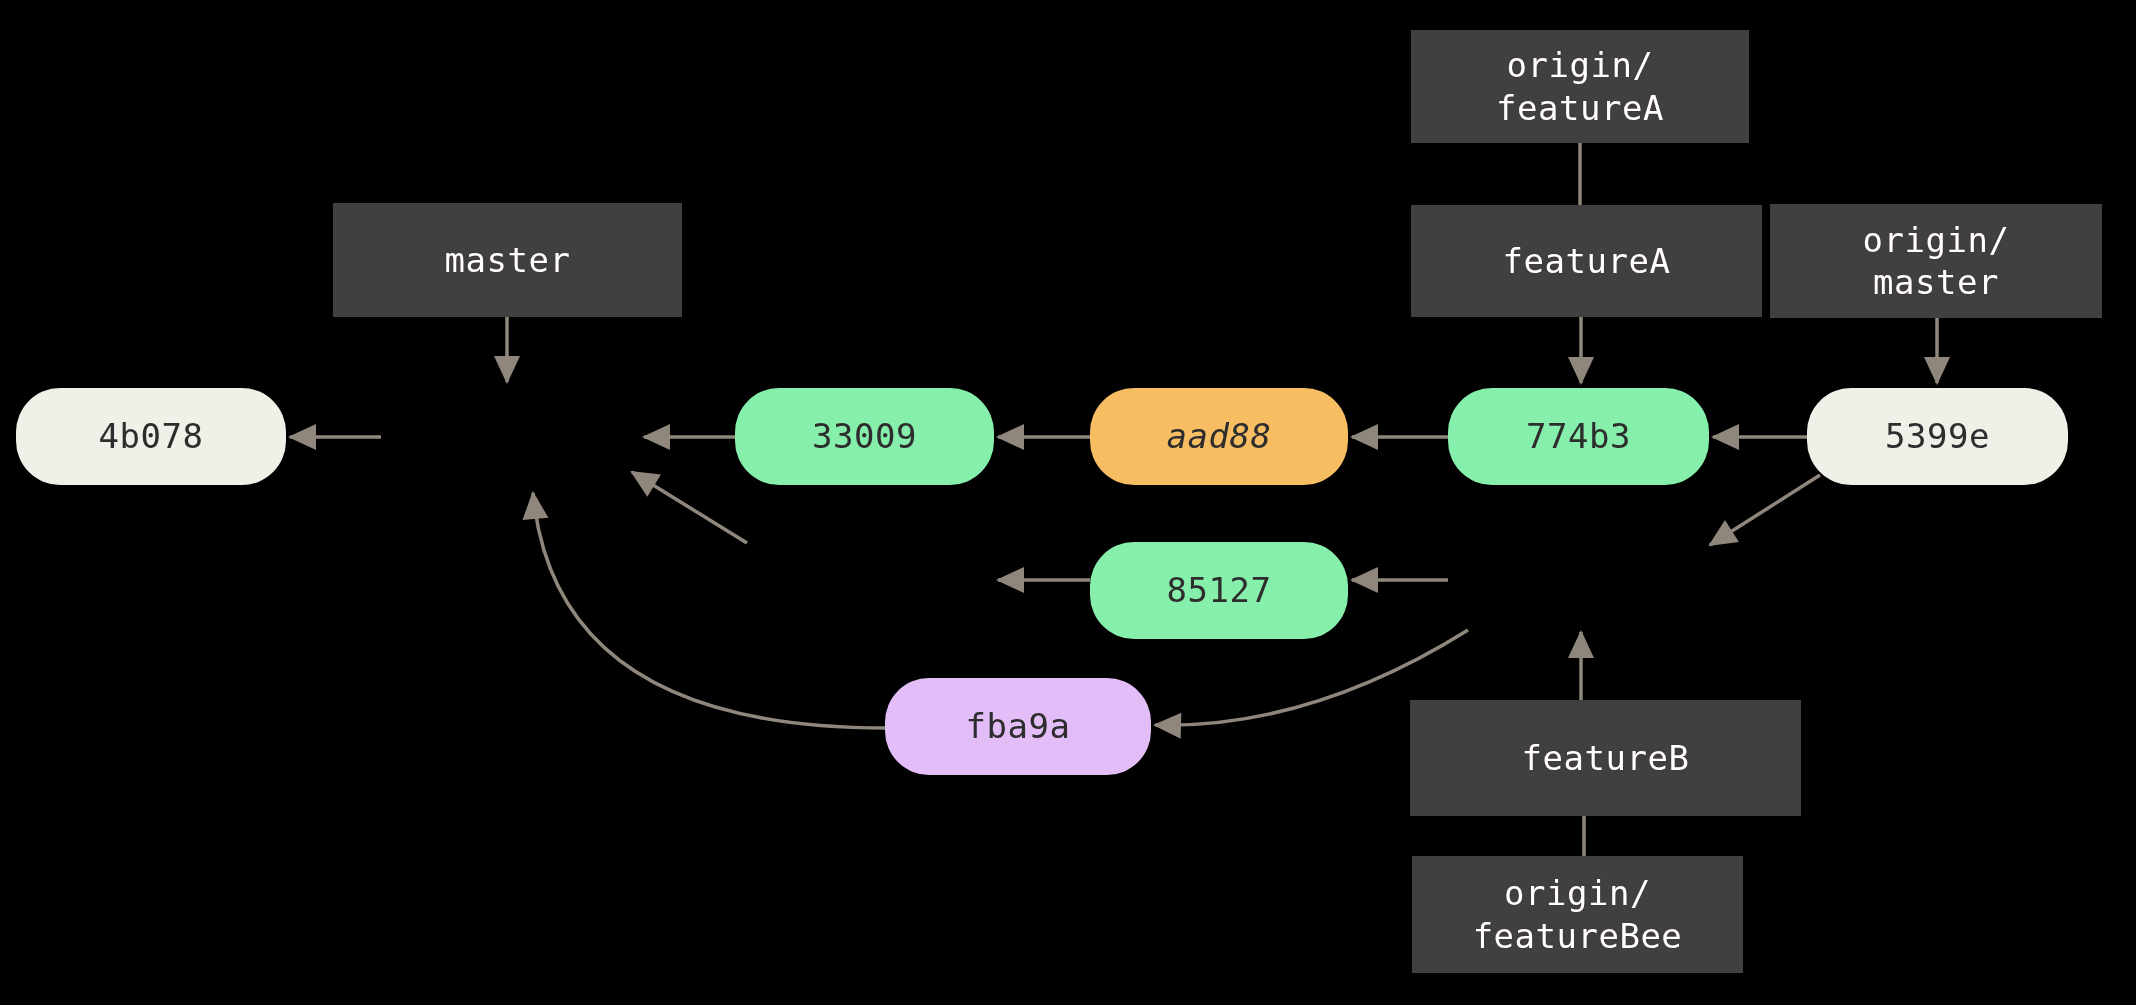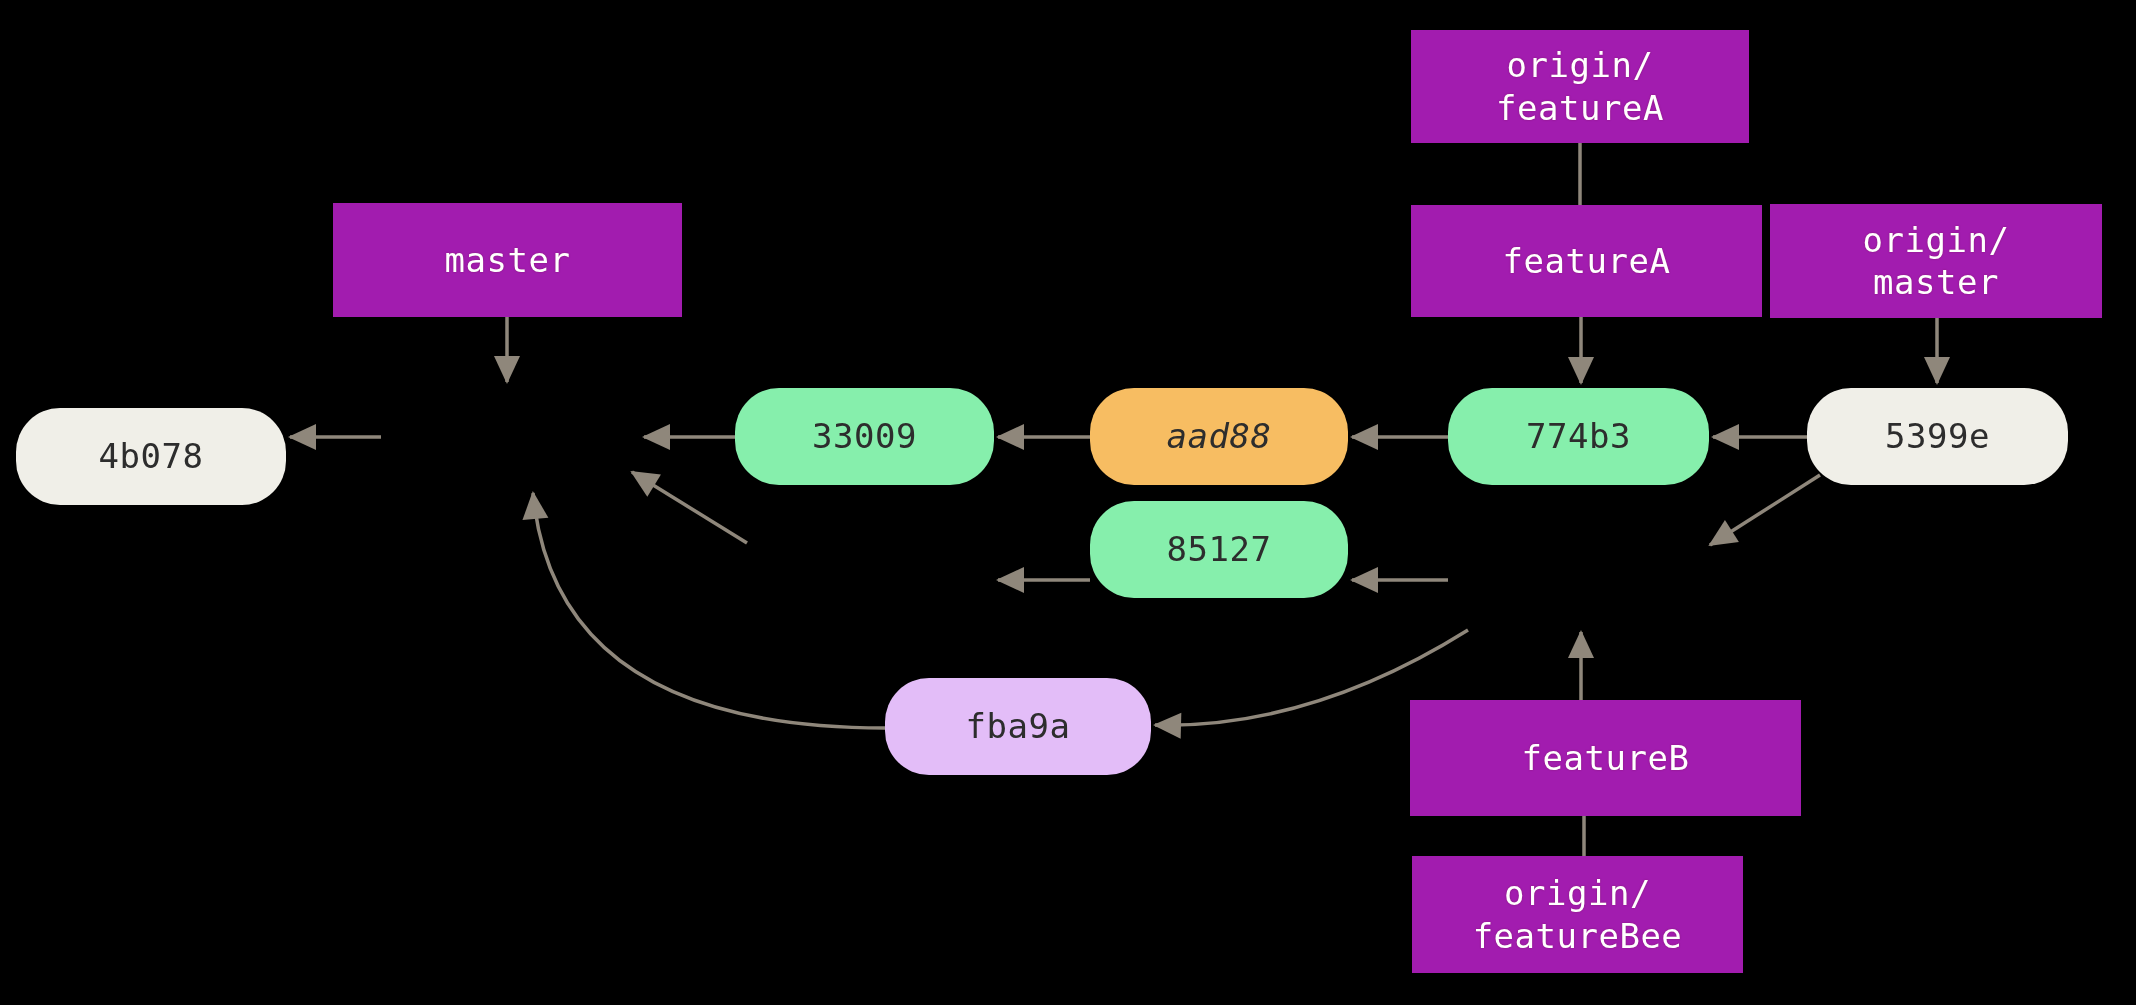"origin/" .branch { background: #a21caf -> #404040 }
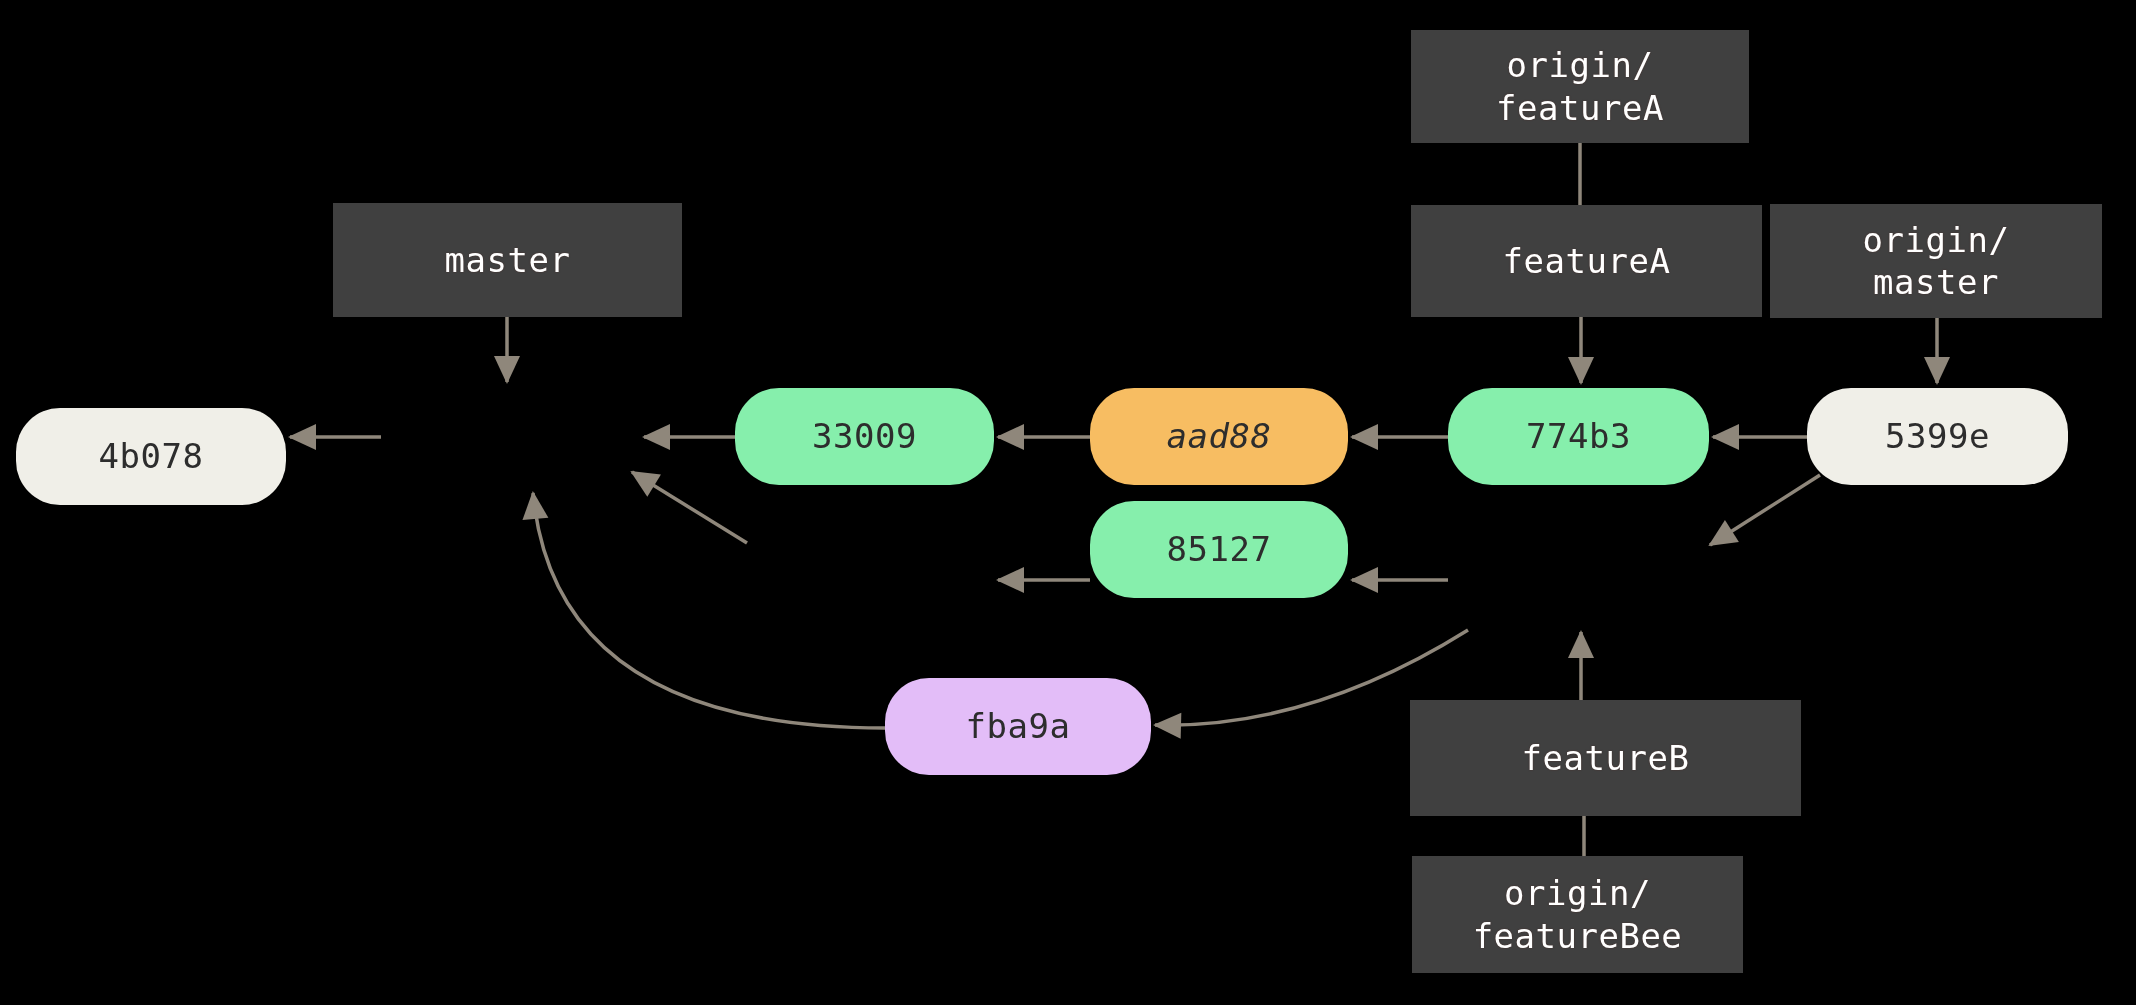"4b078" div.node { top: 408px -> 388px }
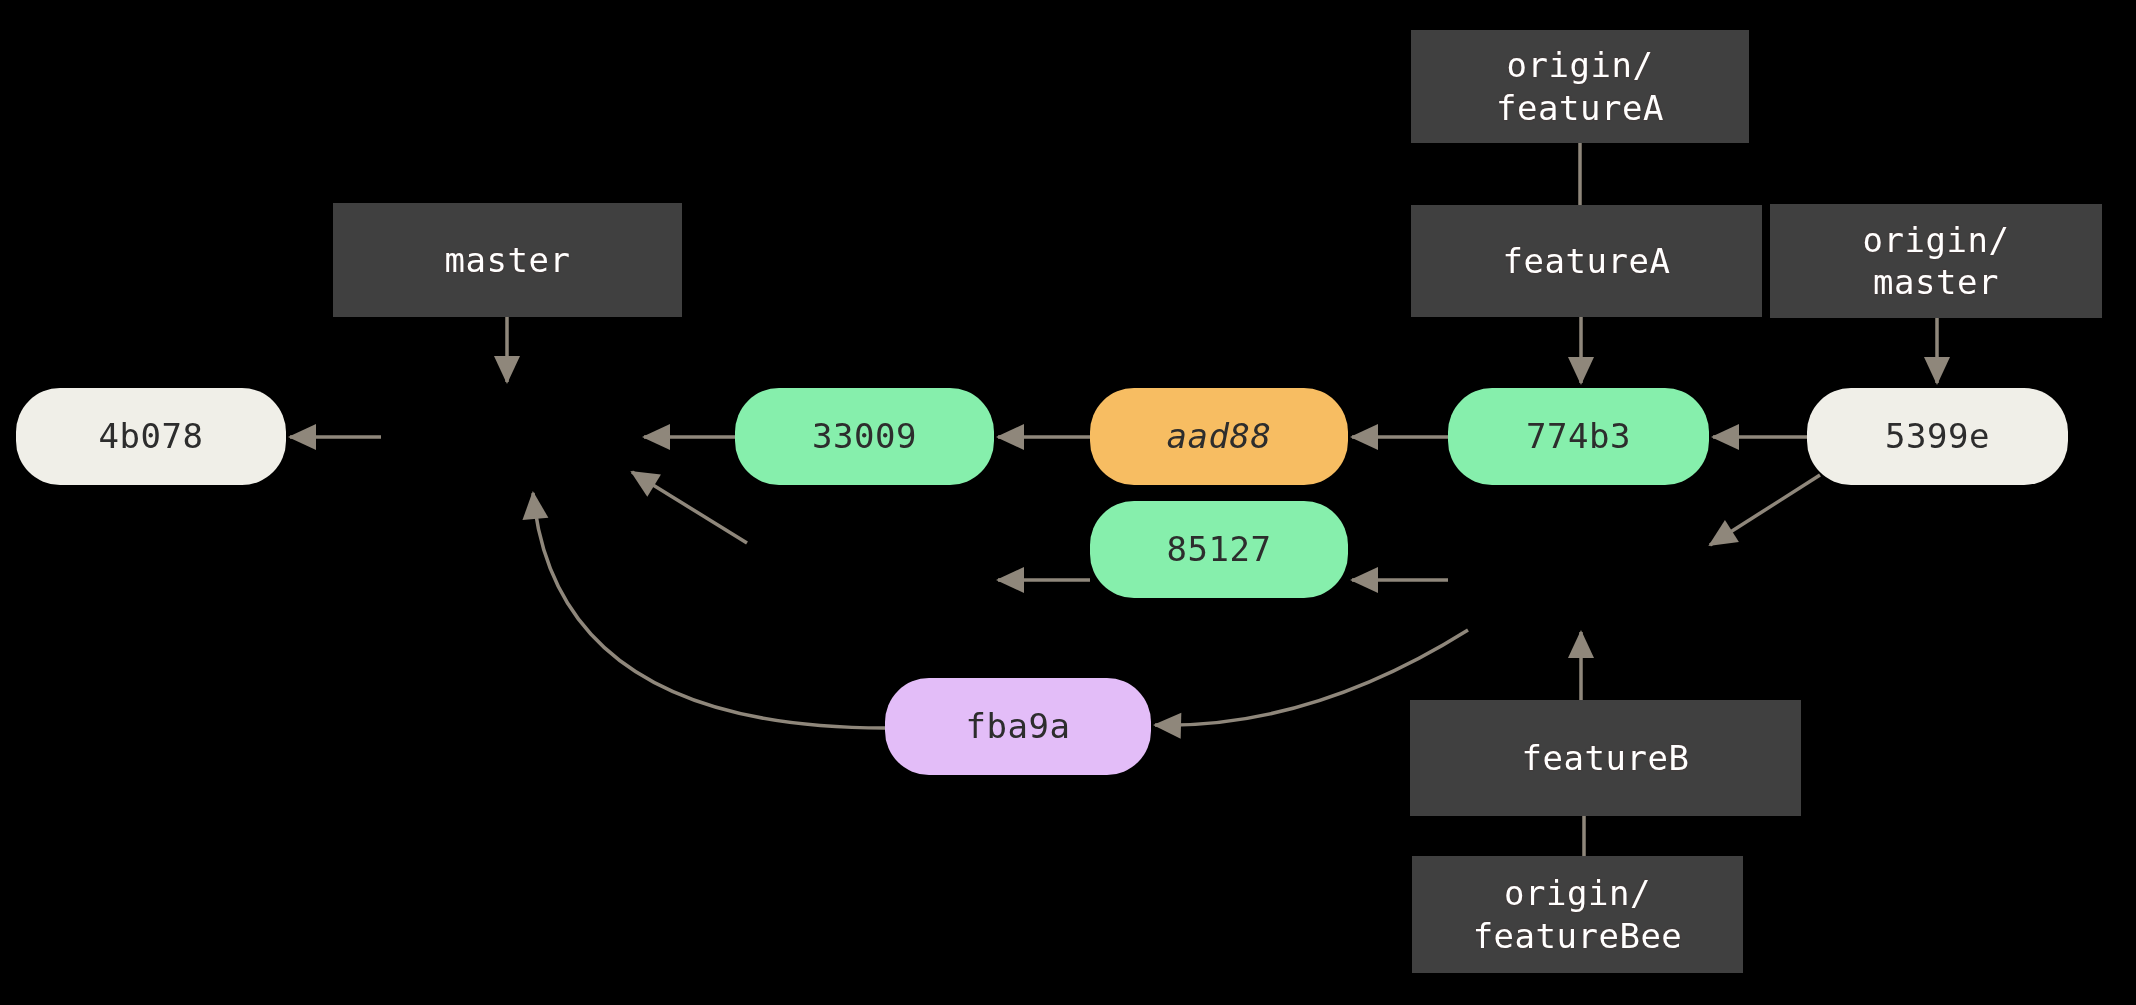"85127" div.node { top: 501px -> 542px }
